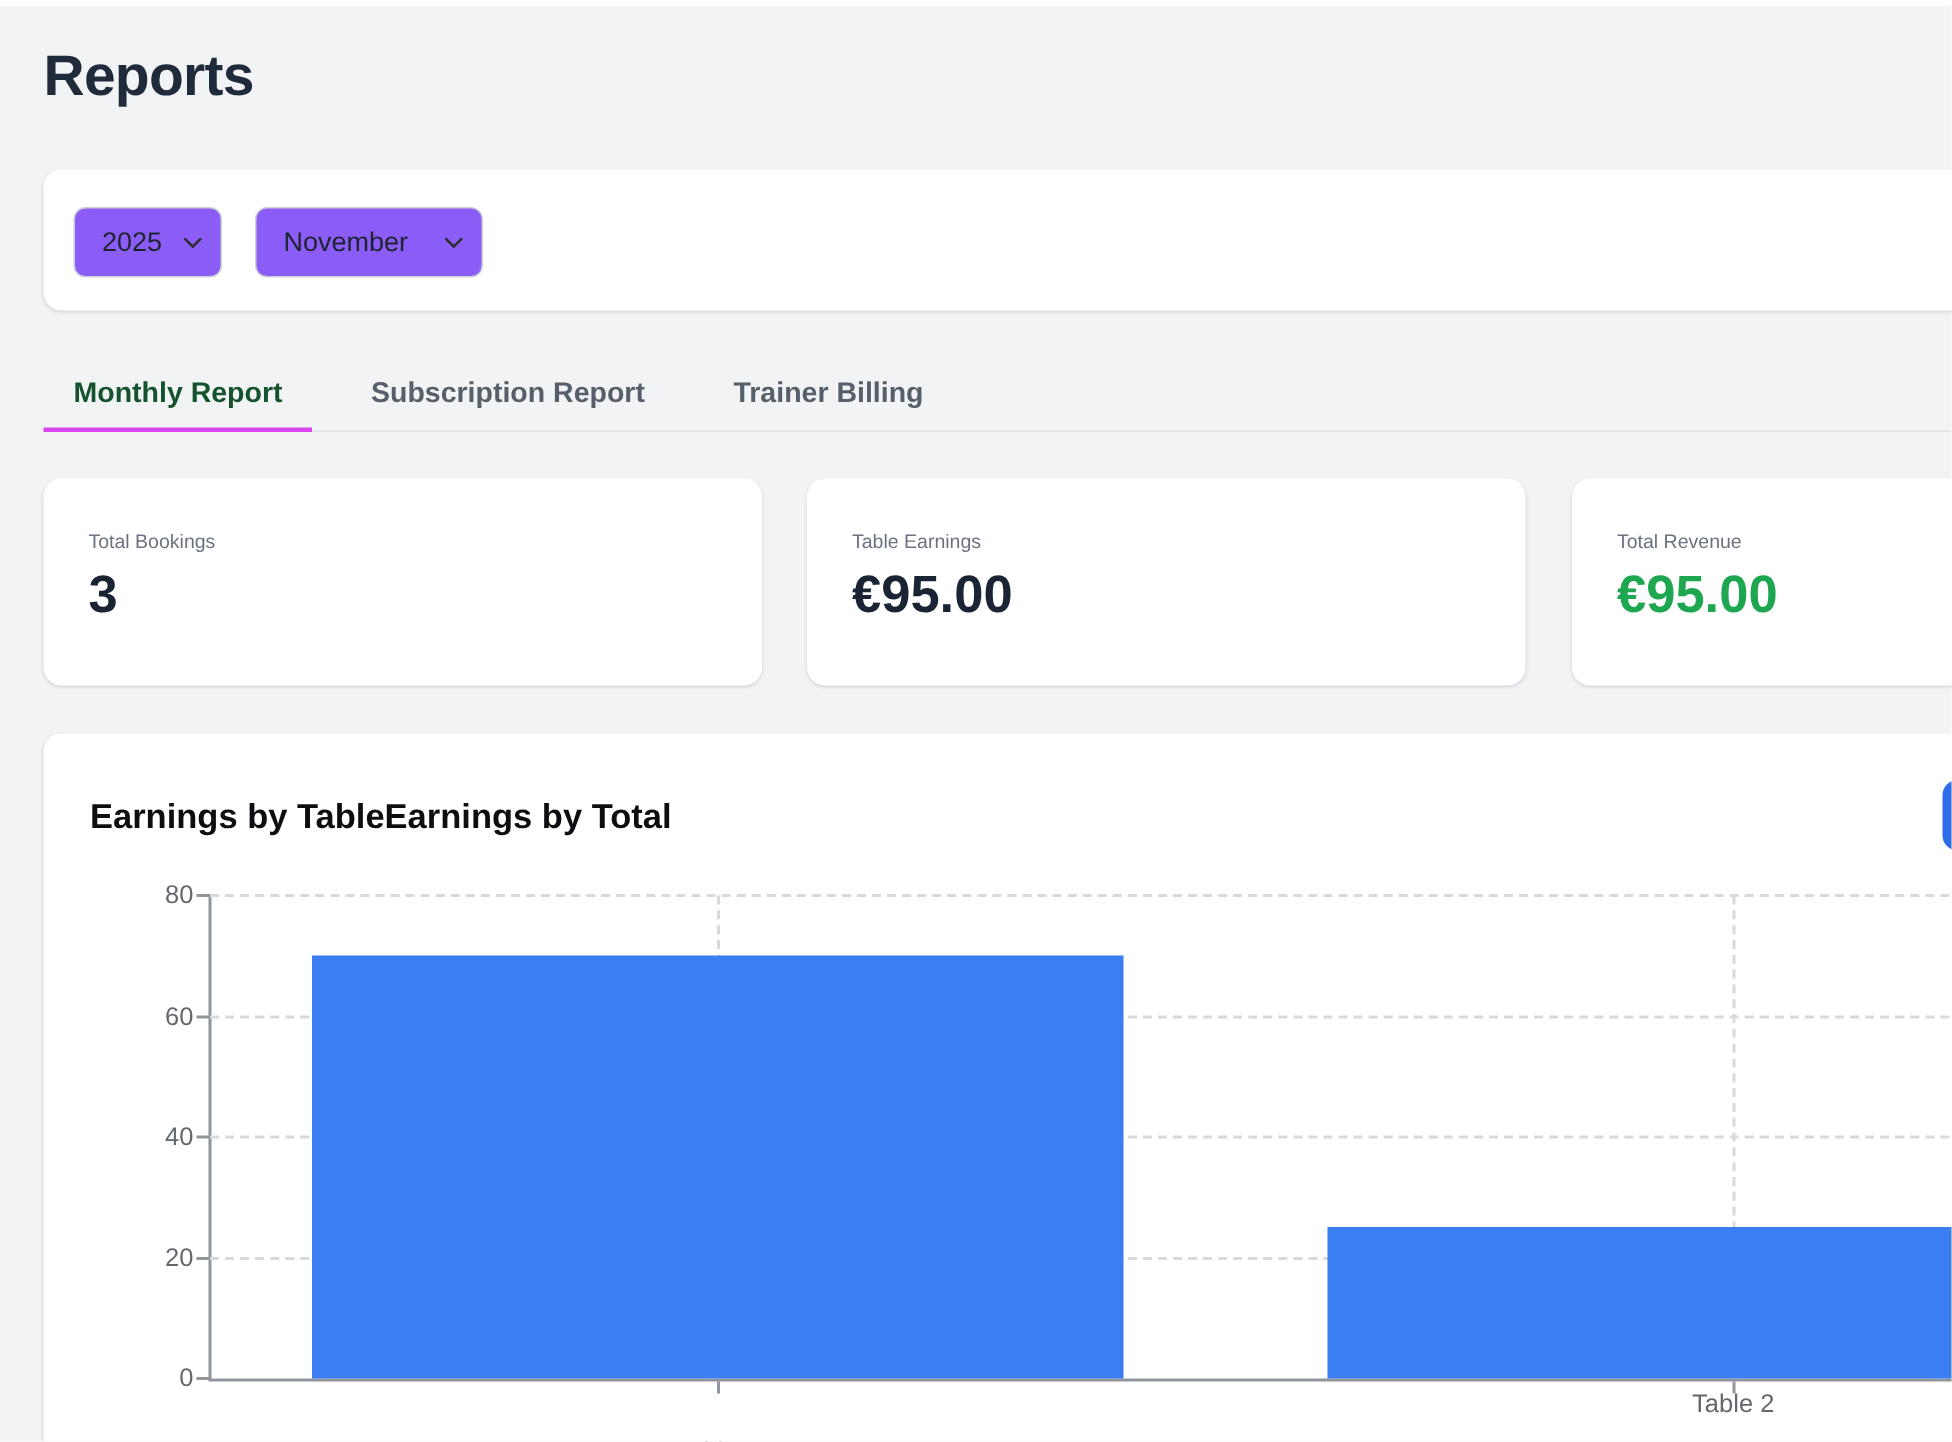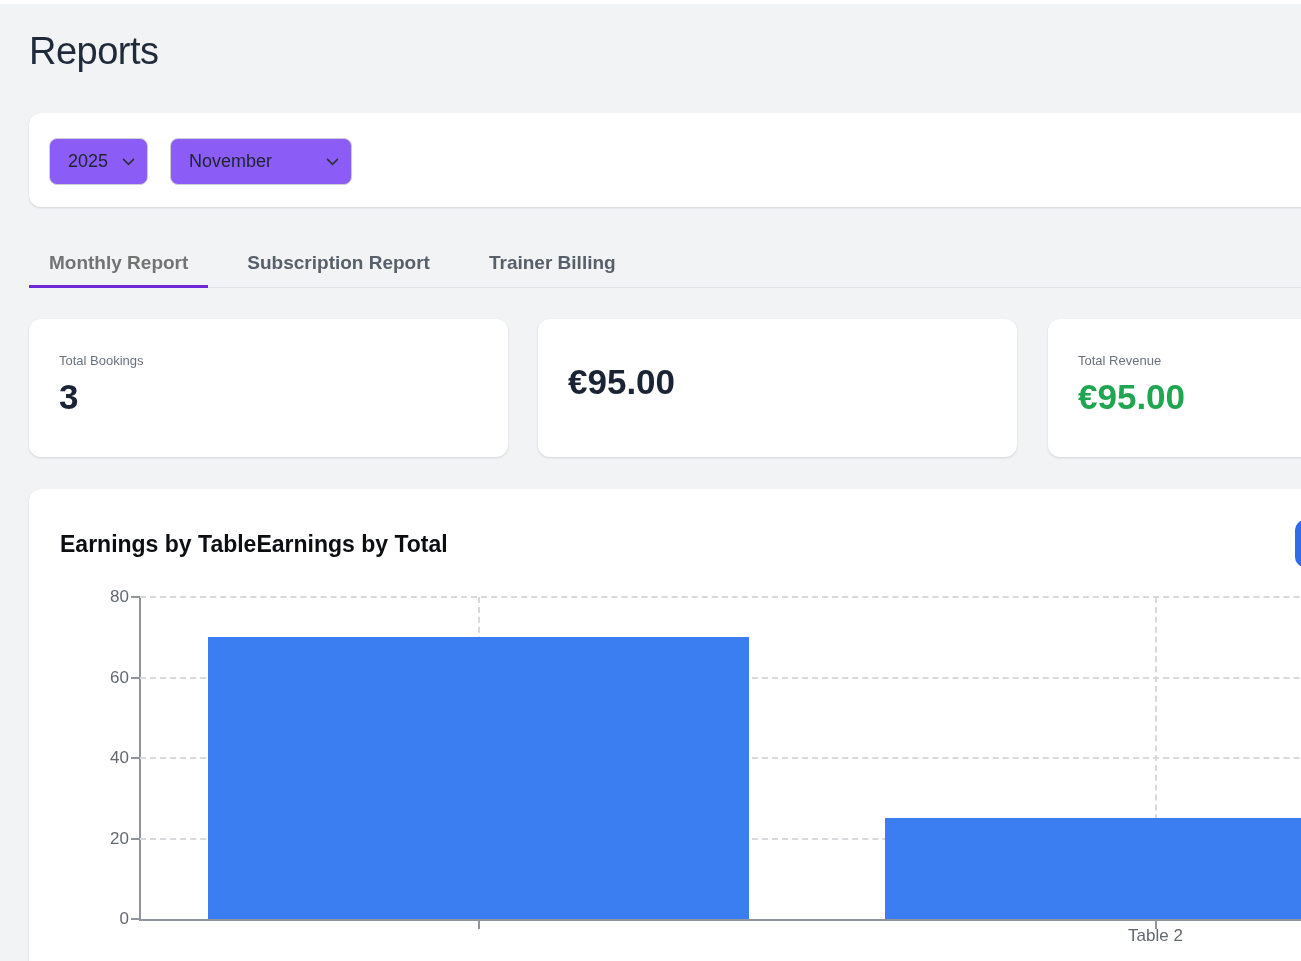"Reports" .page-title { font-weight: 400 -> 700 }
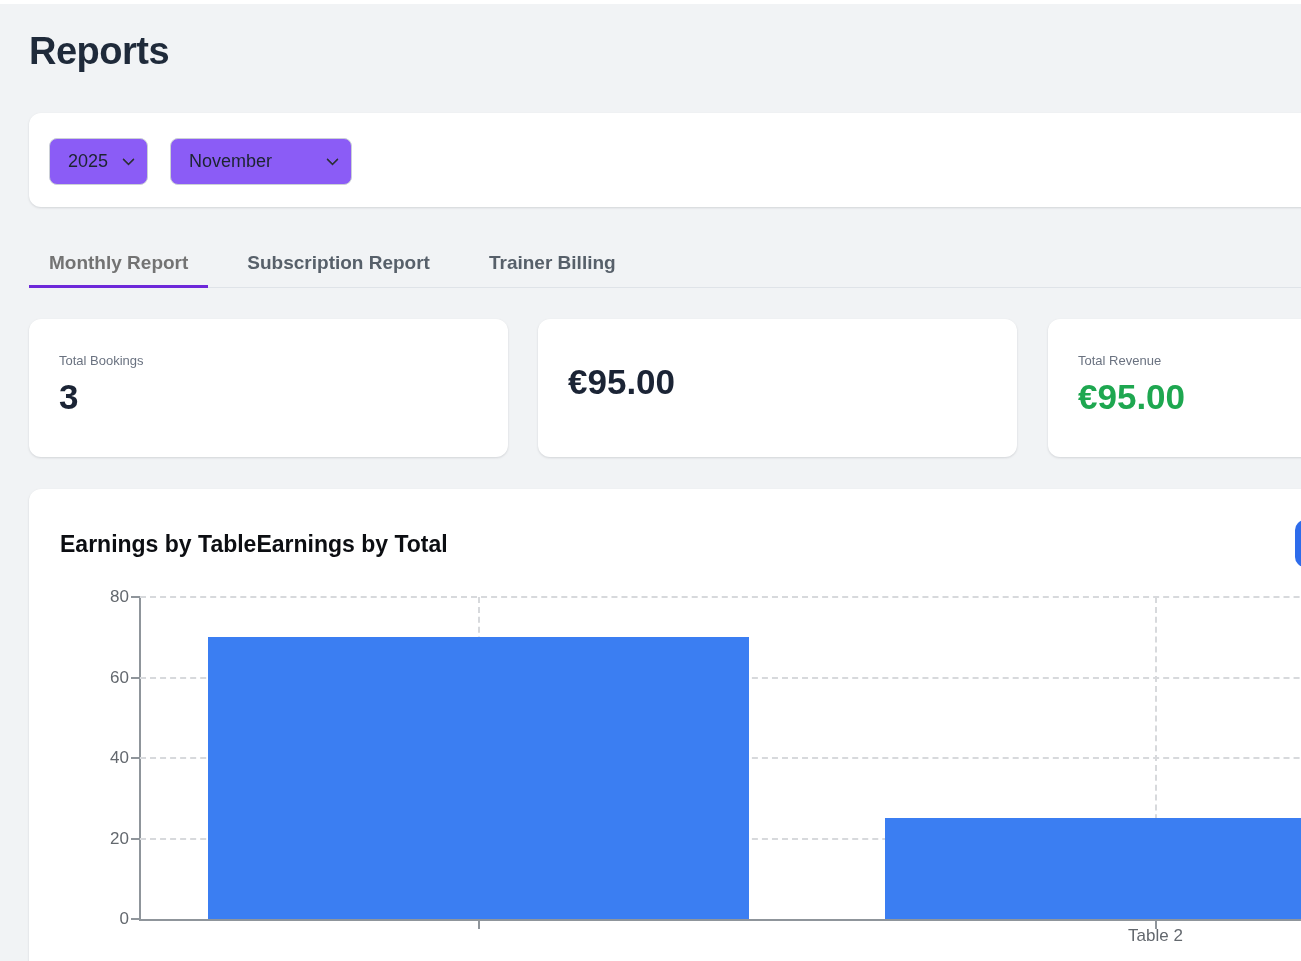"November" .select-month { width: 182px -> 152px }
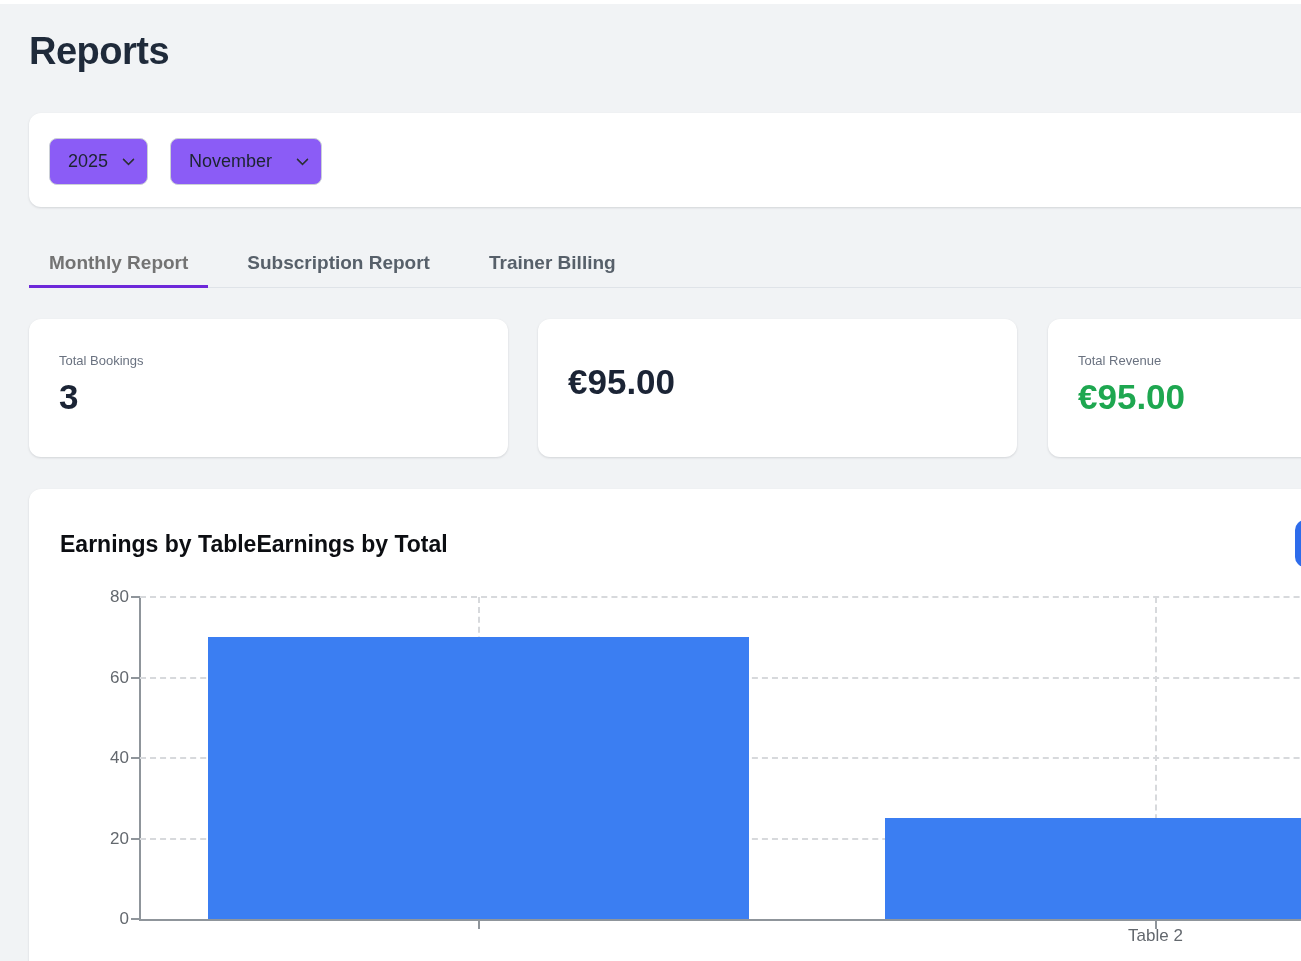"Monthly Report" .tab.active { border-bottom: 3px solid #6d28d9 -> 3px solid #d946ef; color: #737373 -> #14532d }
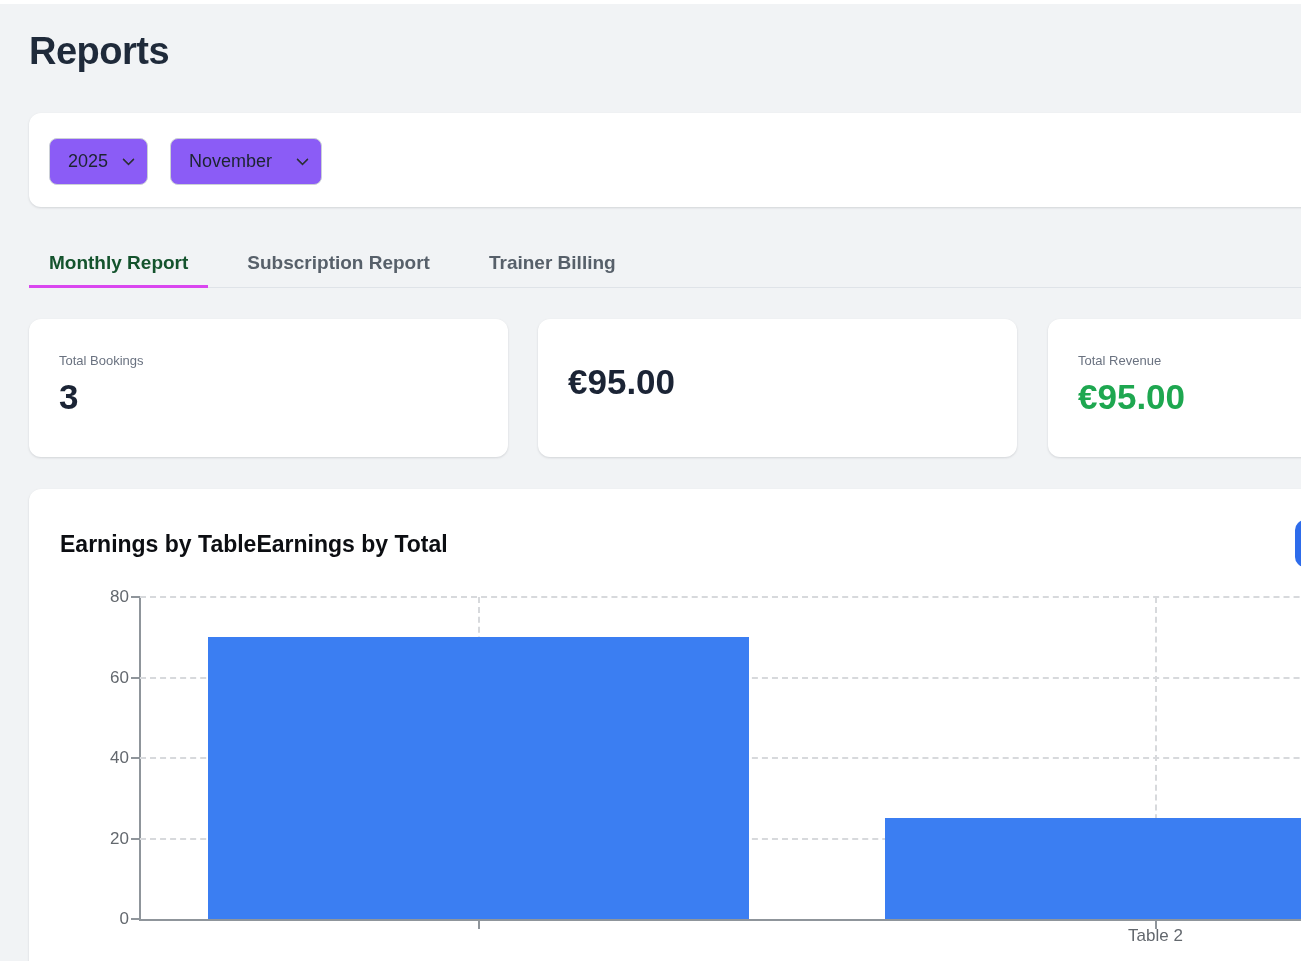"Table Earnings" div.stat-label { html: none -> <div>Table Earnings</div> }
